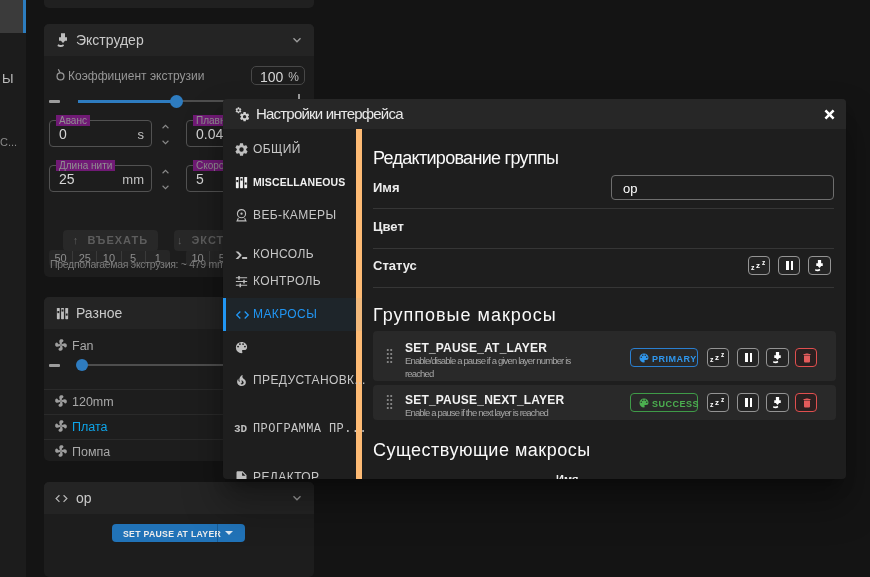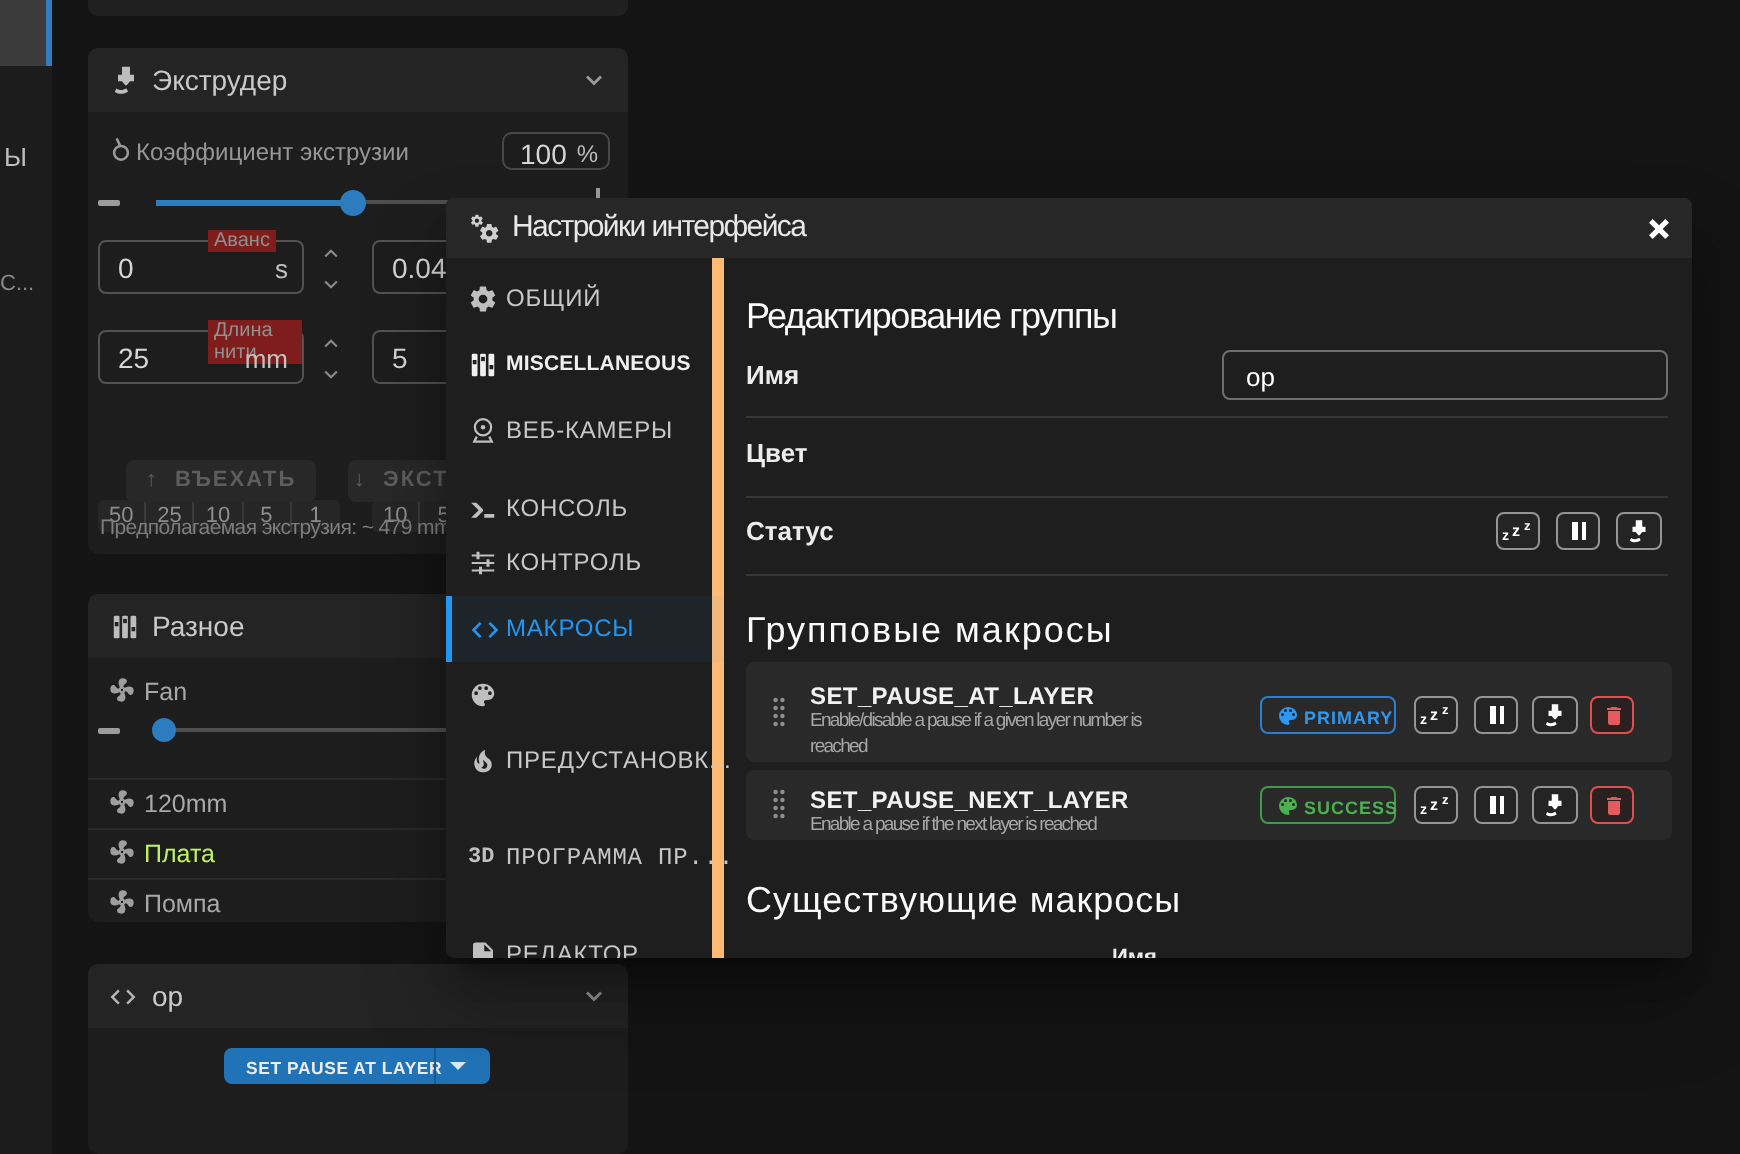"Аванс" .fs .lab { background: #7f1d1d -> #701a75; margin-left: 48px -> none }
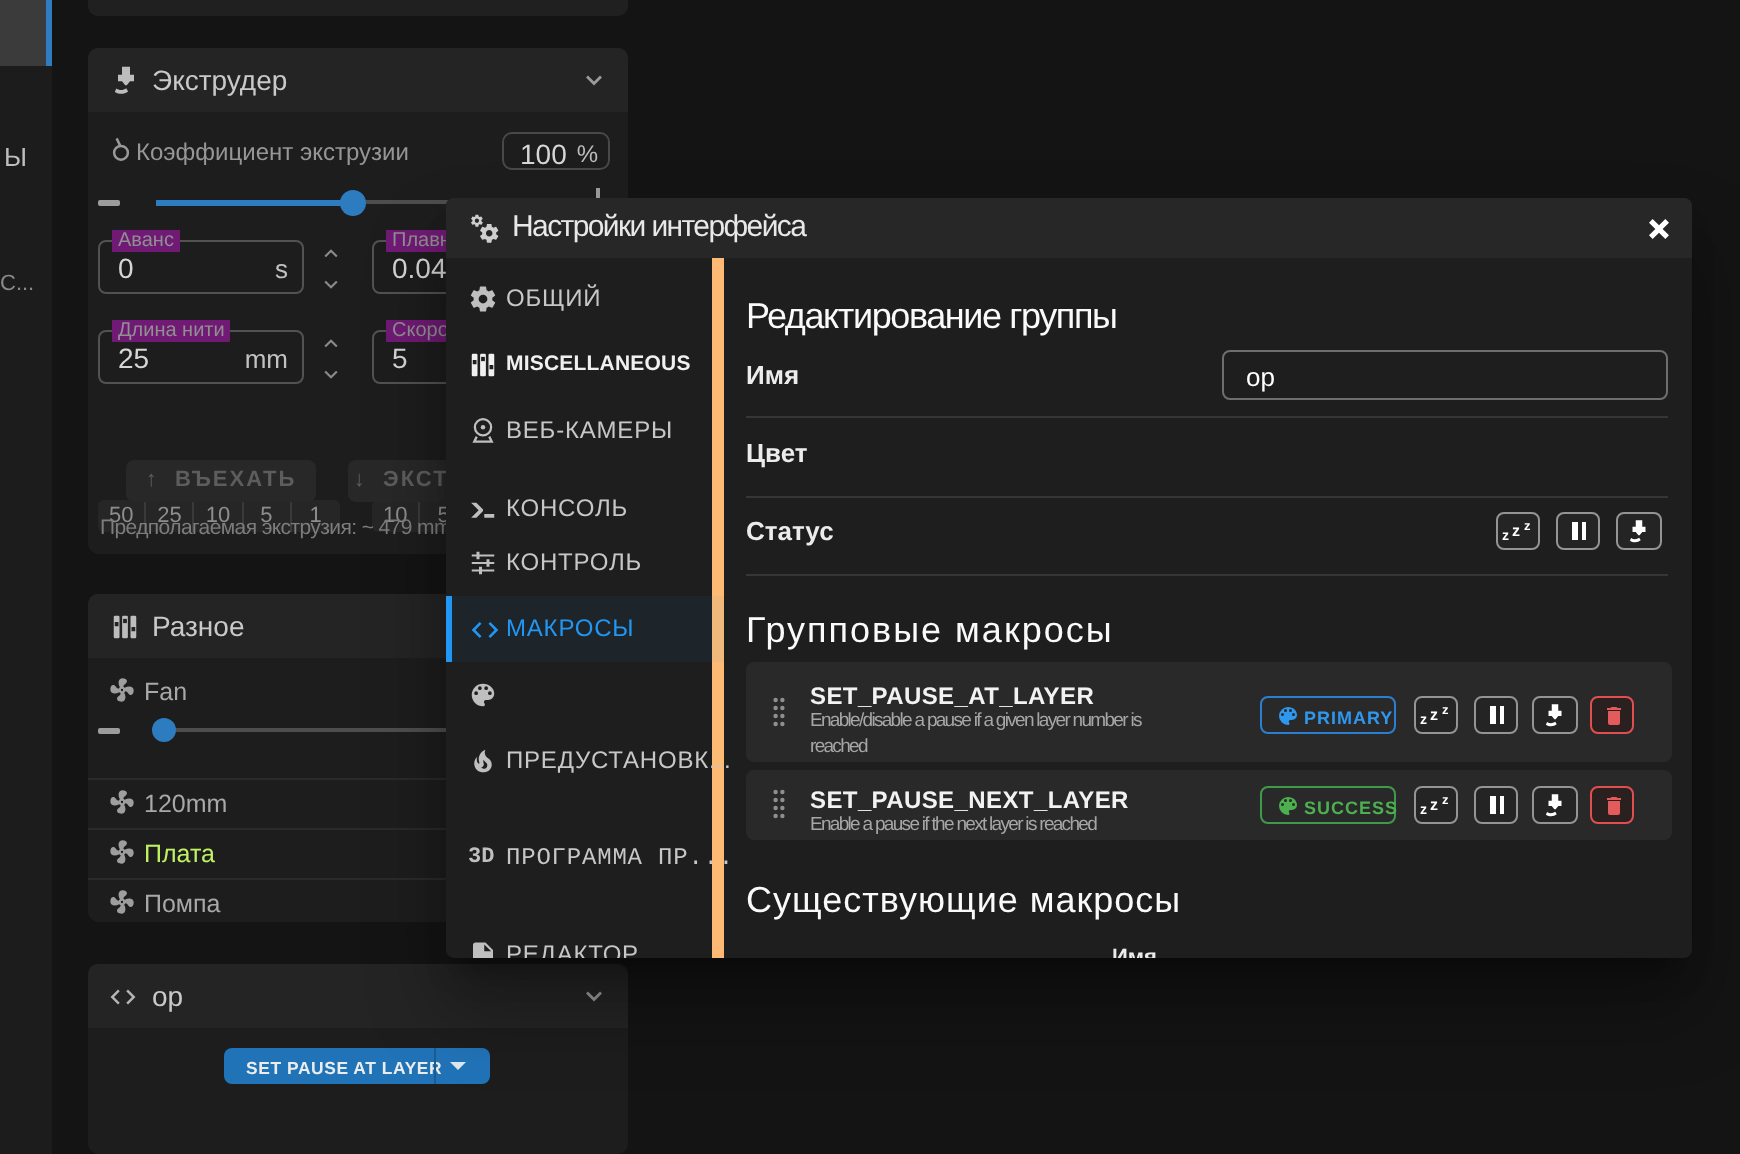"Плата" div.abs { color: #bef264 -> #0ea5e9 }
